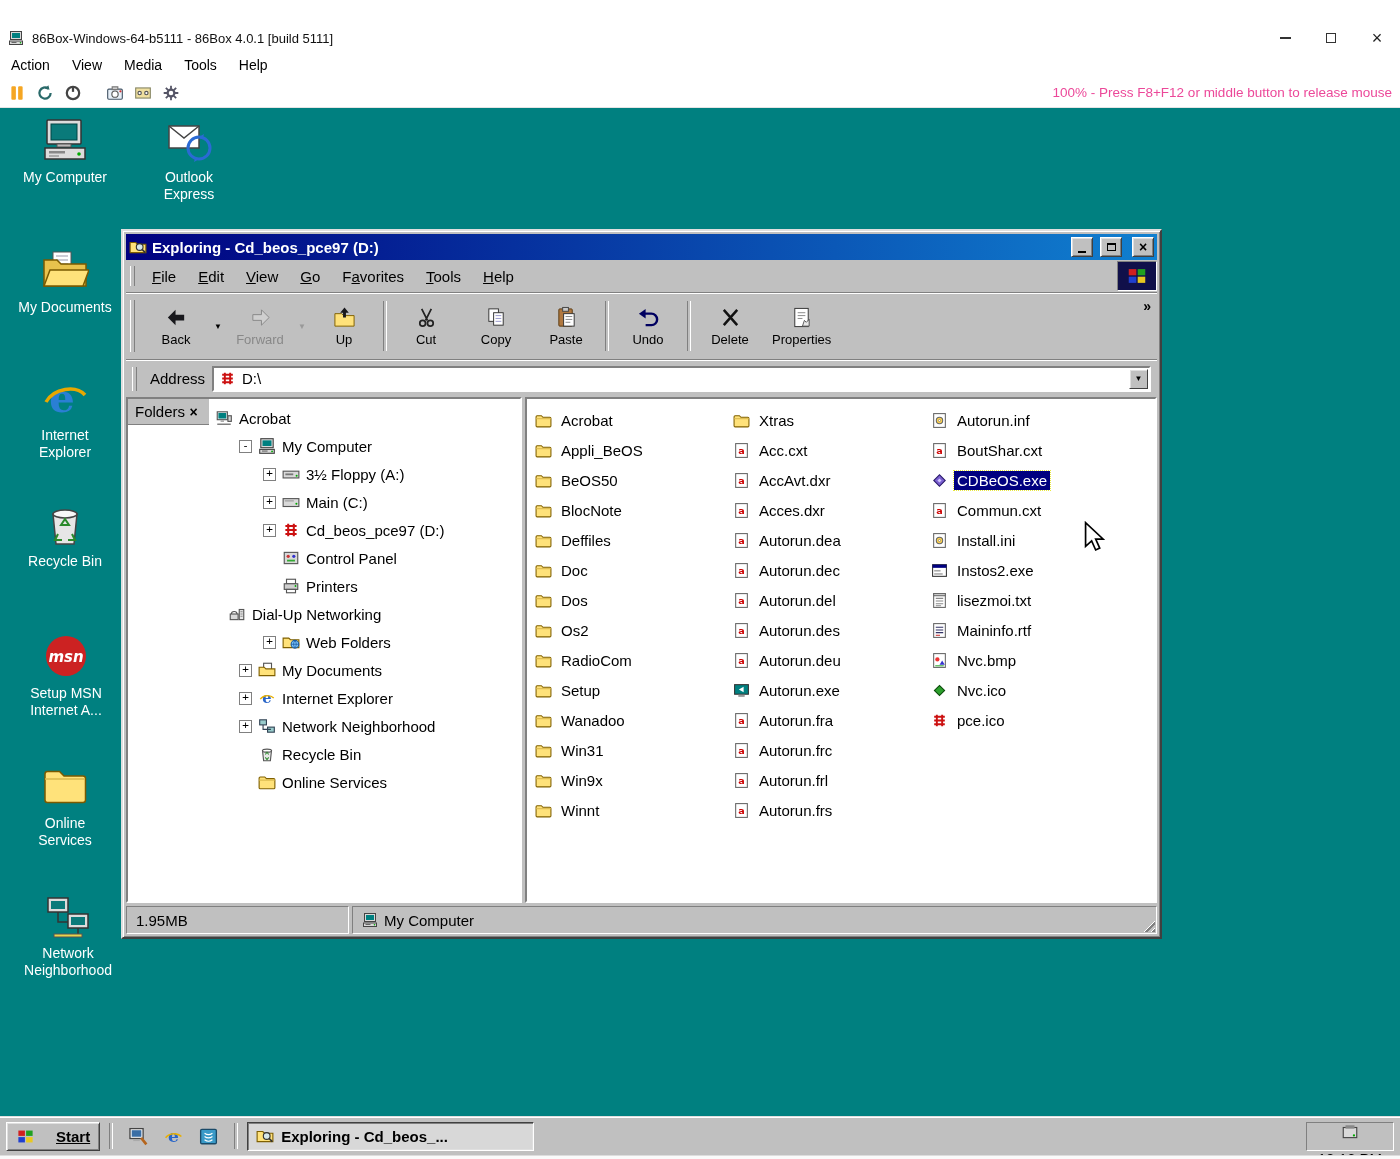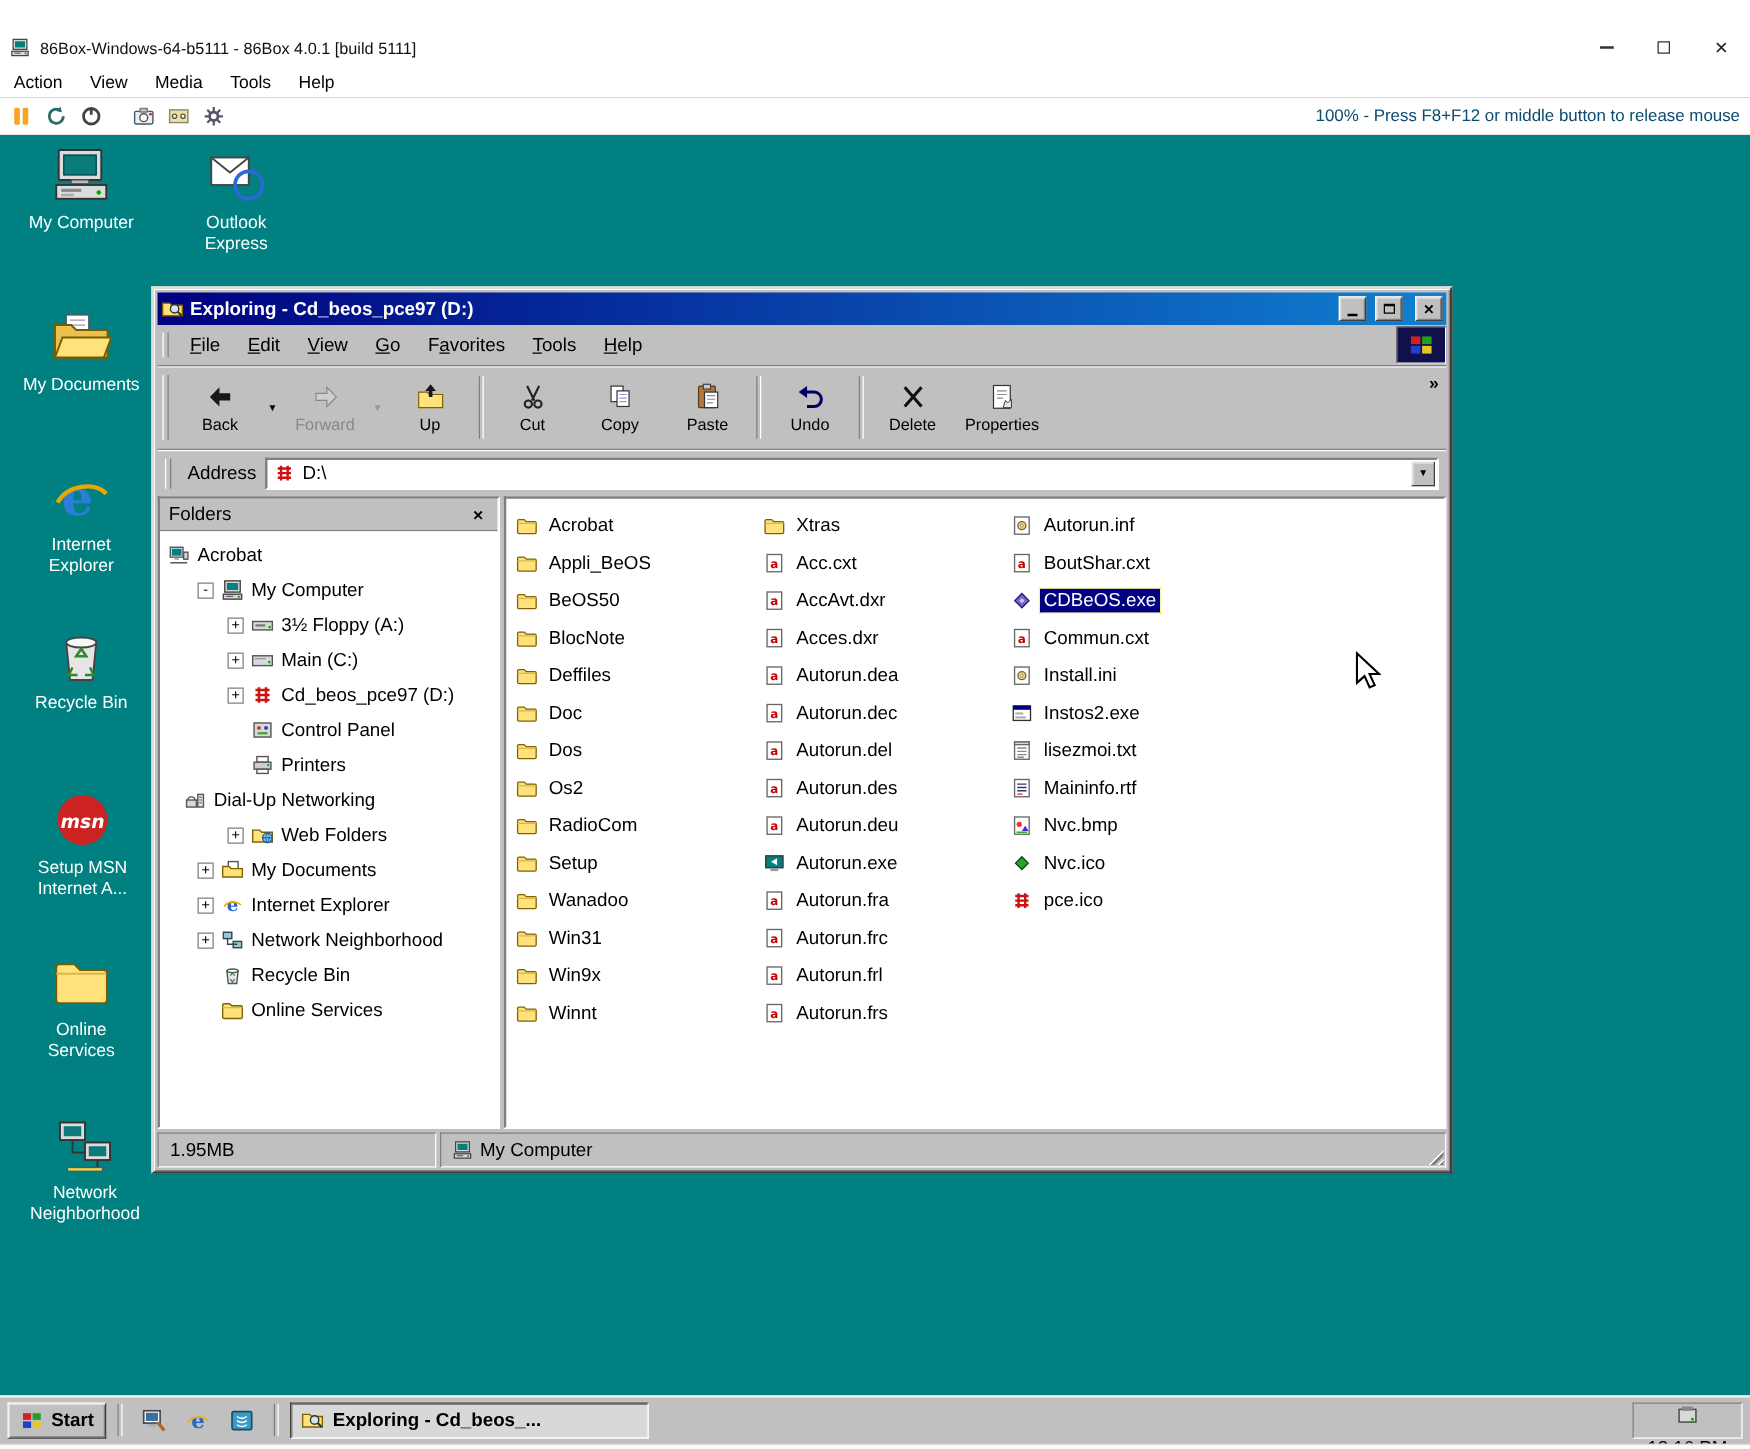"100% - Press F8+F12 or" .chrome-hint { color: #0c4a6e -> #ec4899 }
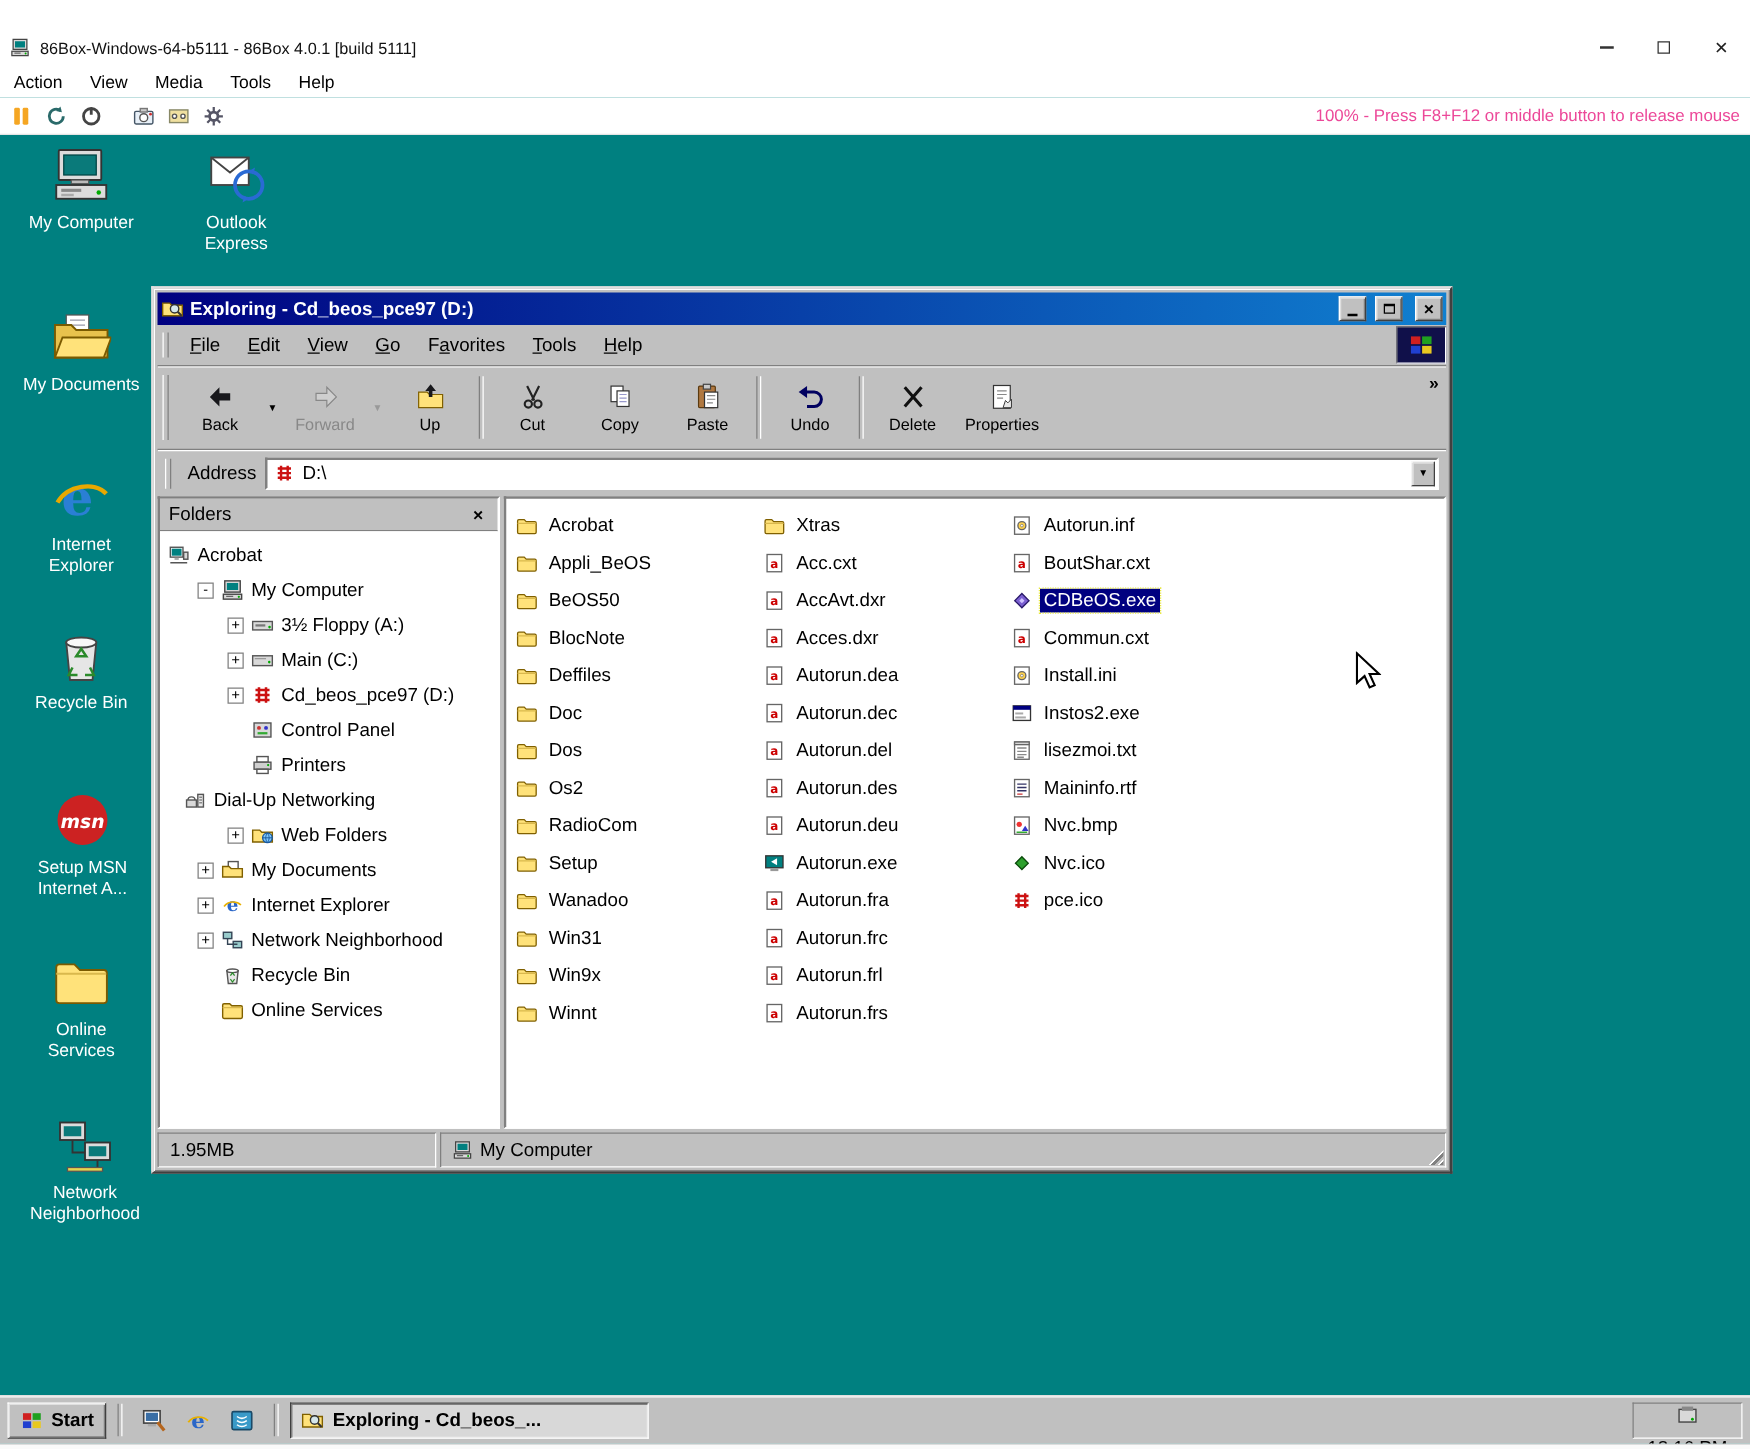"Folders" .folders-pane { flex-direction: column -> row; width: 274px -> 396px }
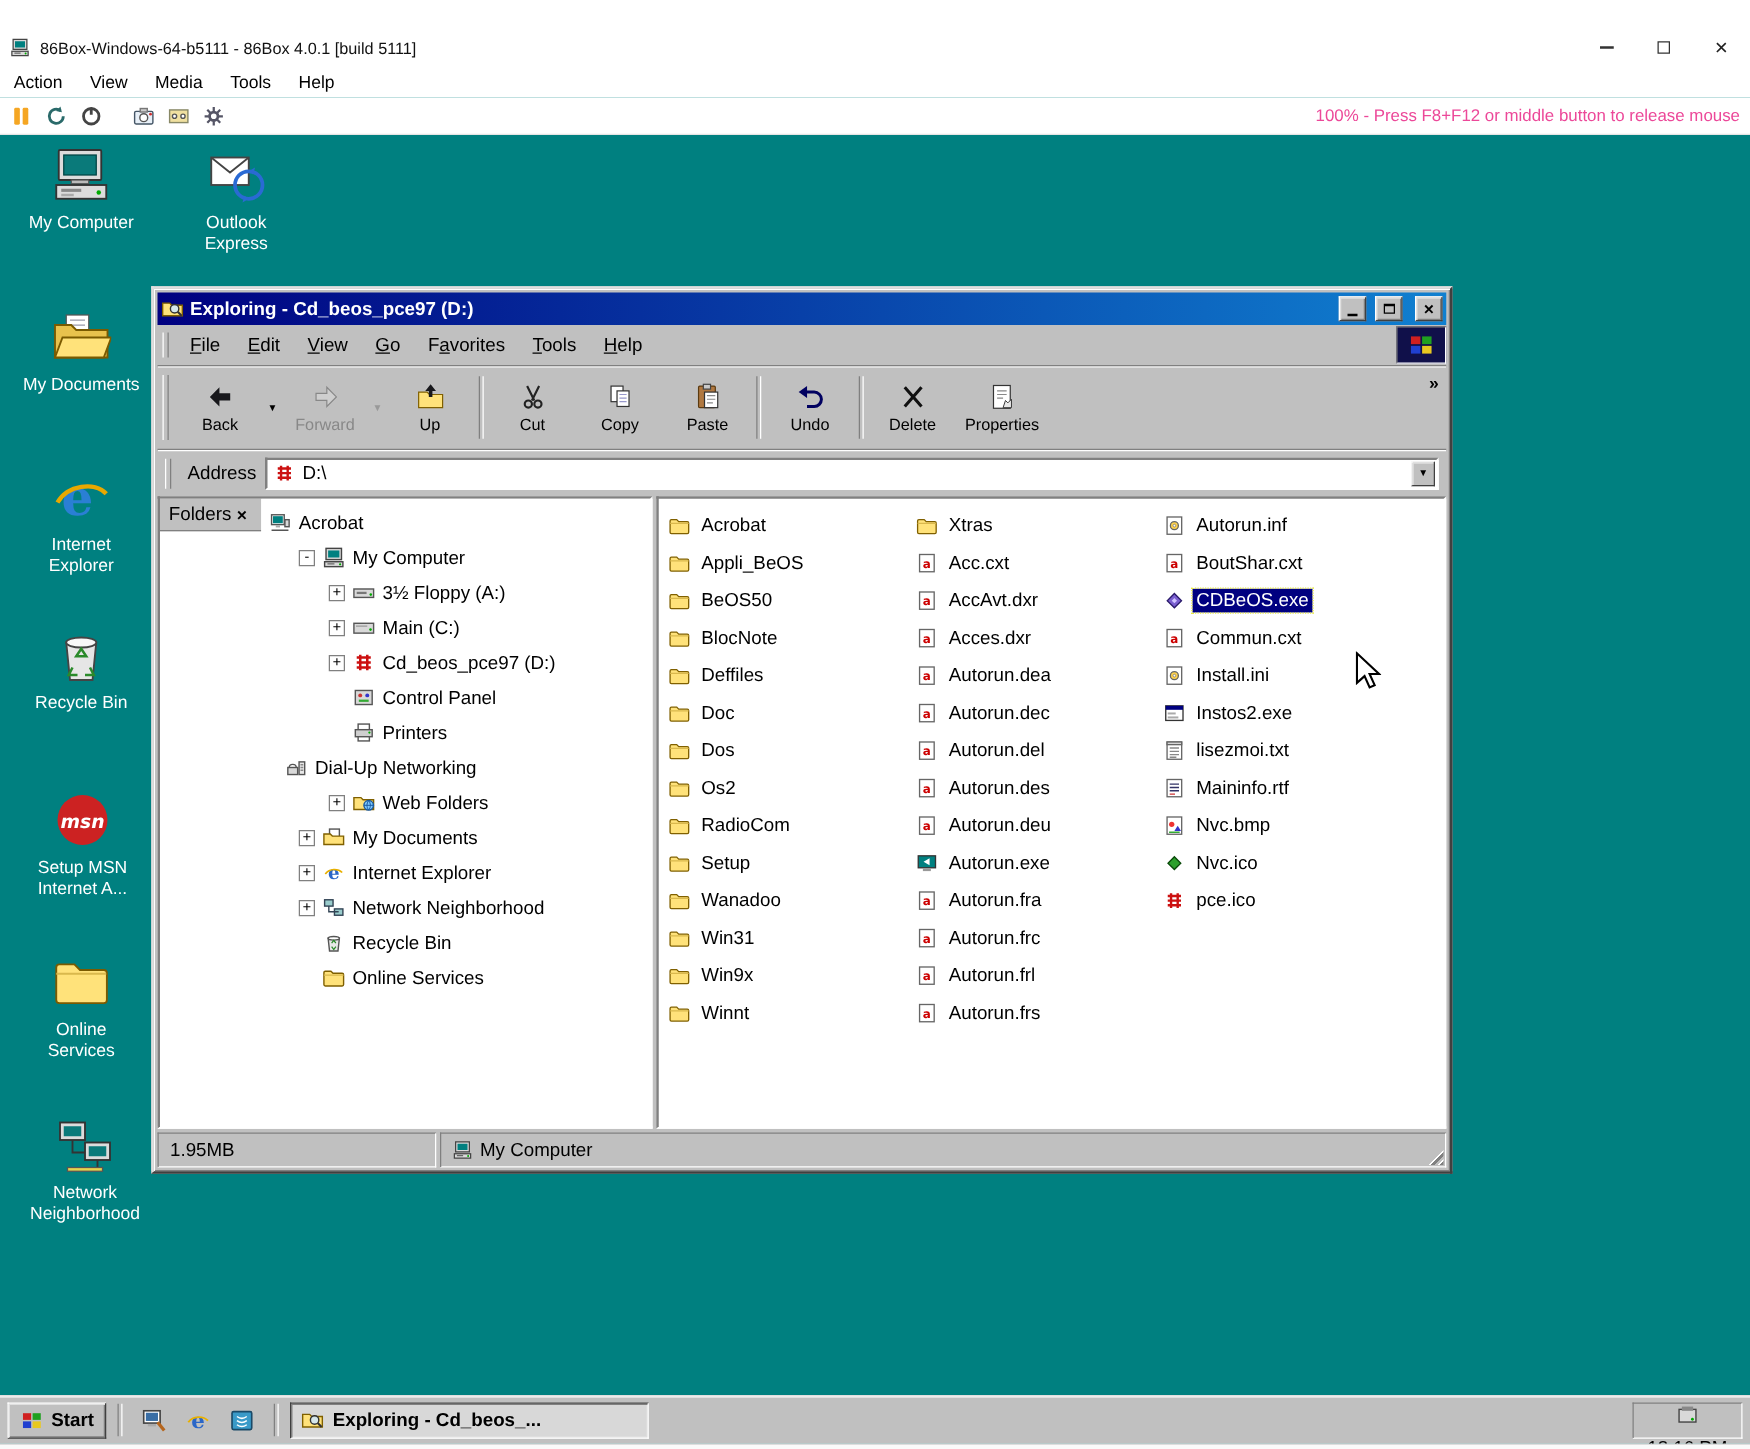"Start" .start-btn { gap: 6px -> 21px; text-decoration: none -> underline }
